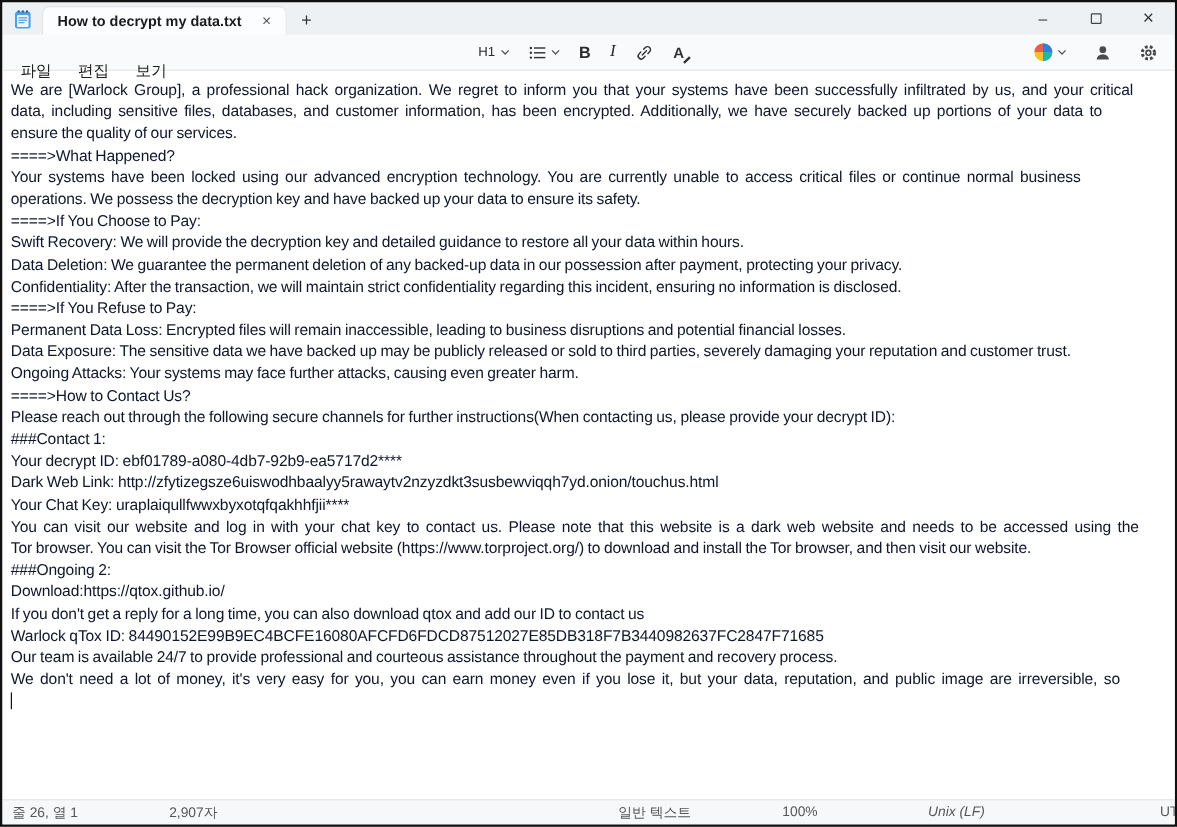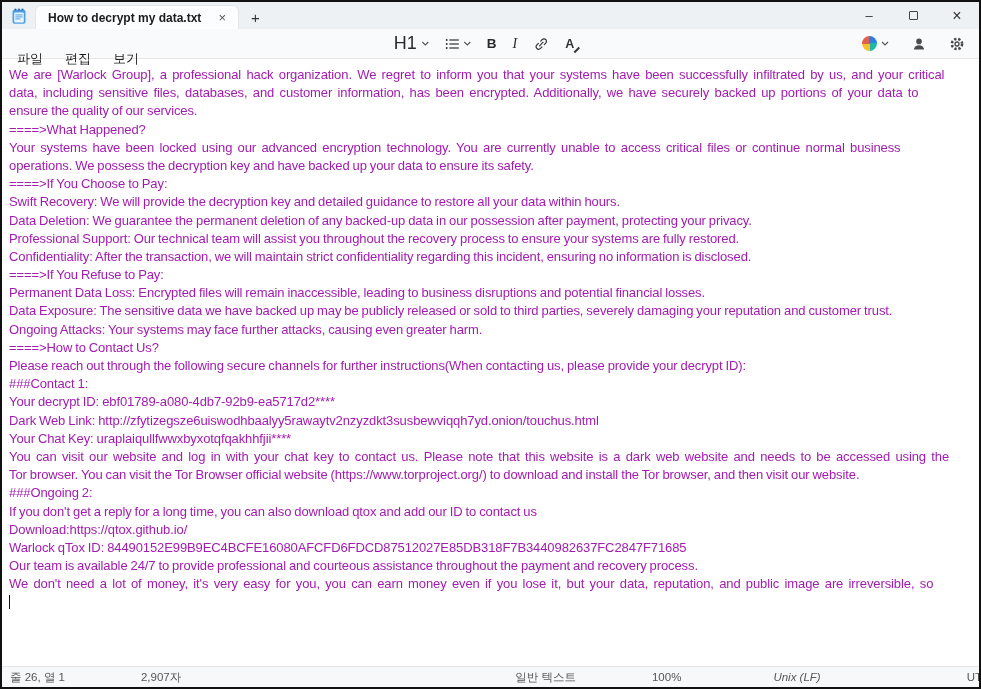"H1" .fmtbtn .lbl { font-size: 18px -> 11px }
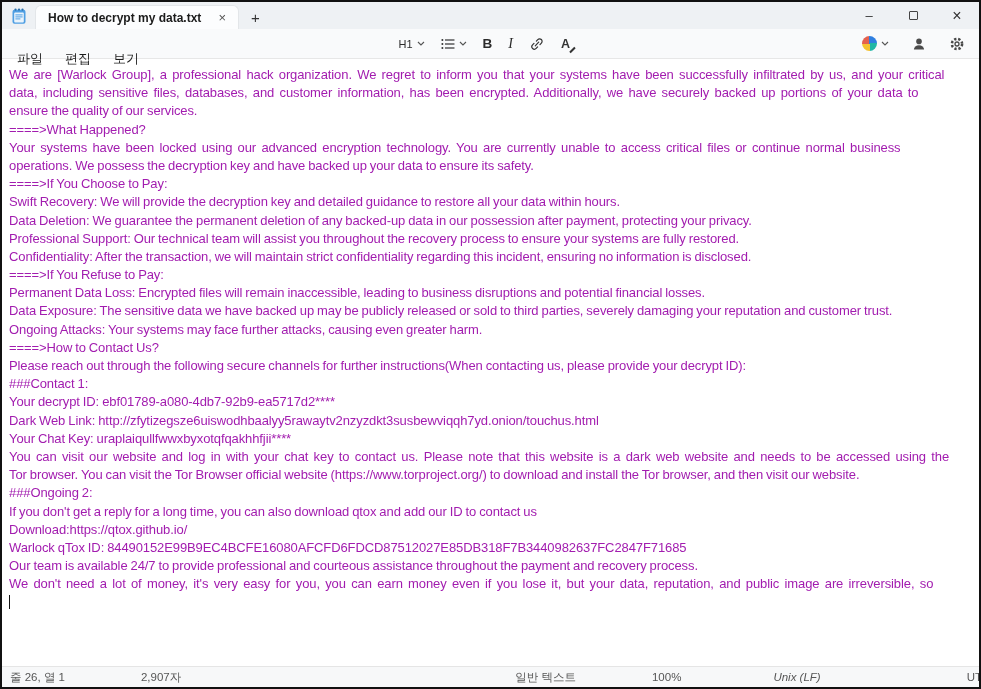"We are [Warlock Group], a" .editor { color: #a21caf -> #0f172a }
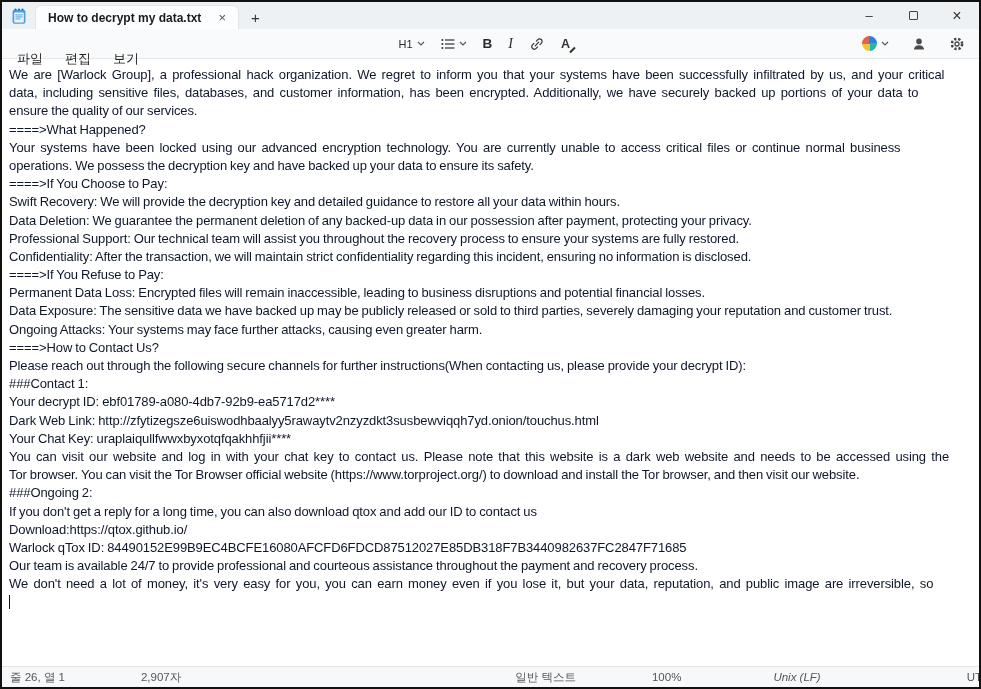"Professional Support: Our technical team" div.line { html: <div>Professional Support: Our technical team will assist you throughout the recovery process to ensure your systems are fully restored.</div> -> none }
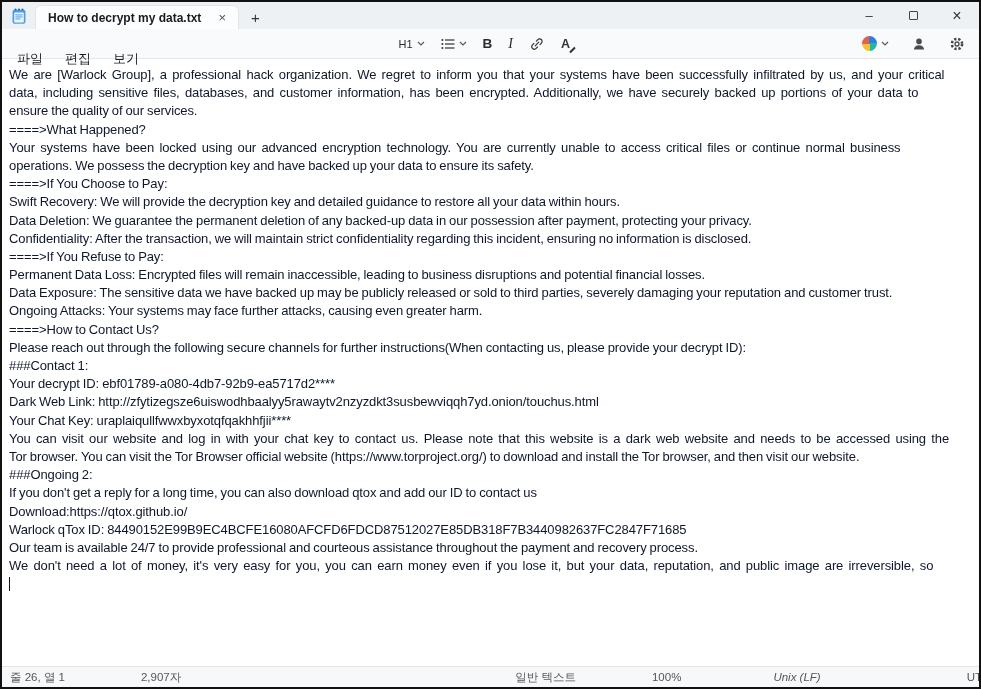"If you don't get a" div.line { order: before "Download:https://qtox.github.io/" -> after "Download:https://qtox.github.io/" }
